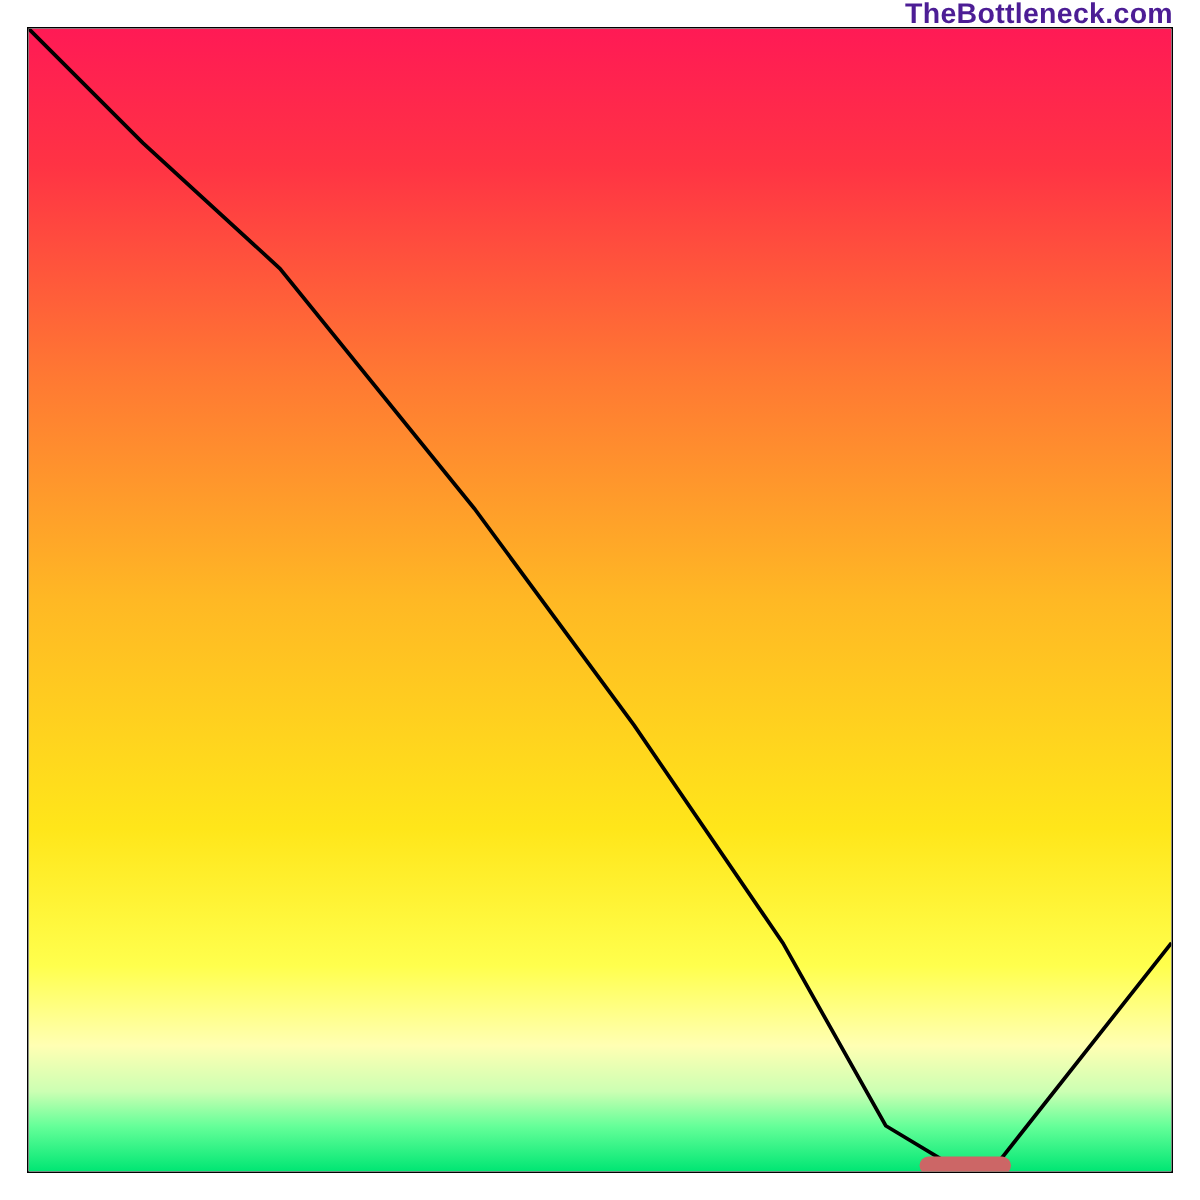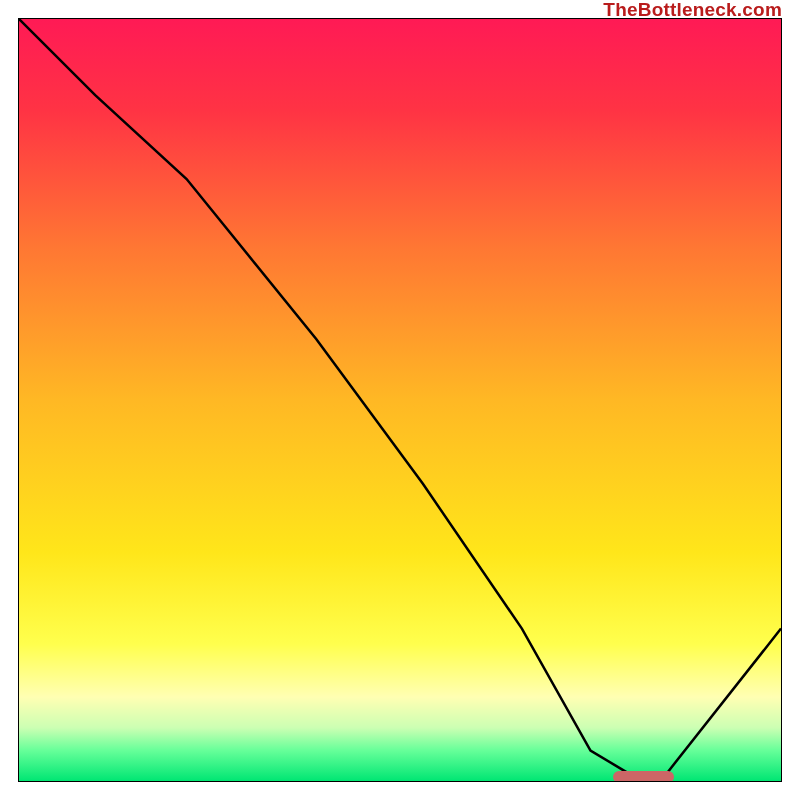"TheBottleneck.com" .watermark { color: #b91c1c -> #4c1d95 }
